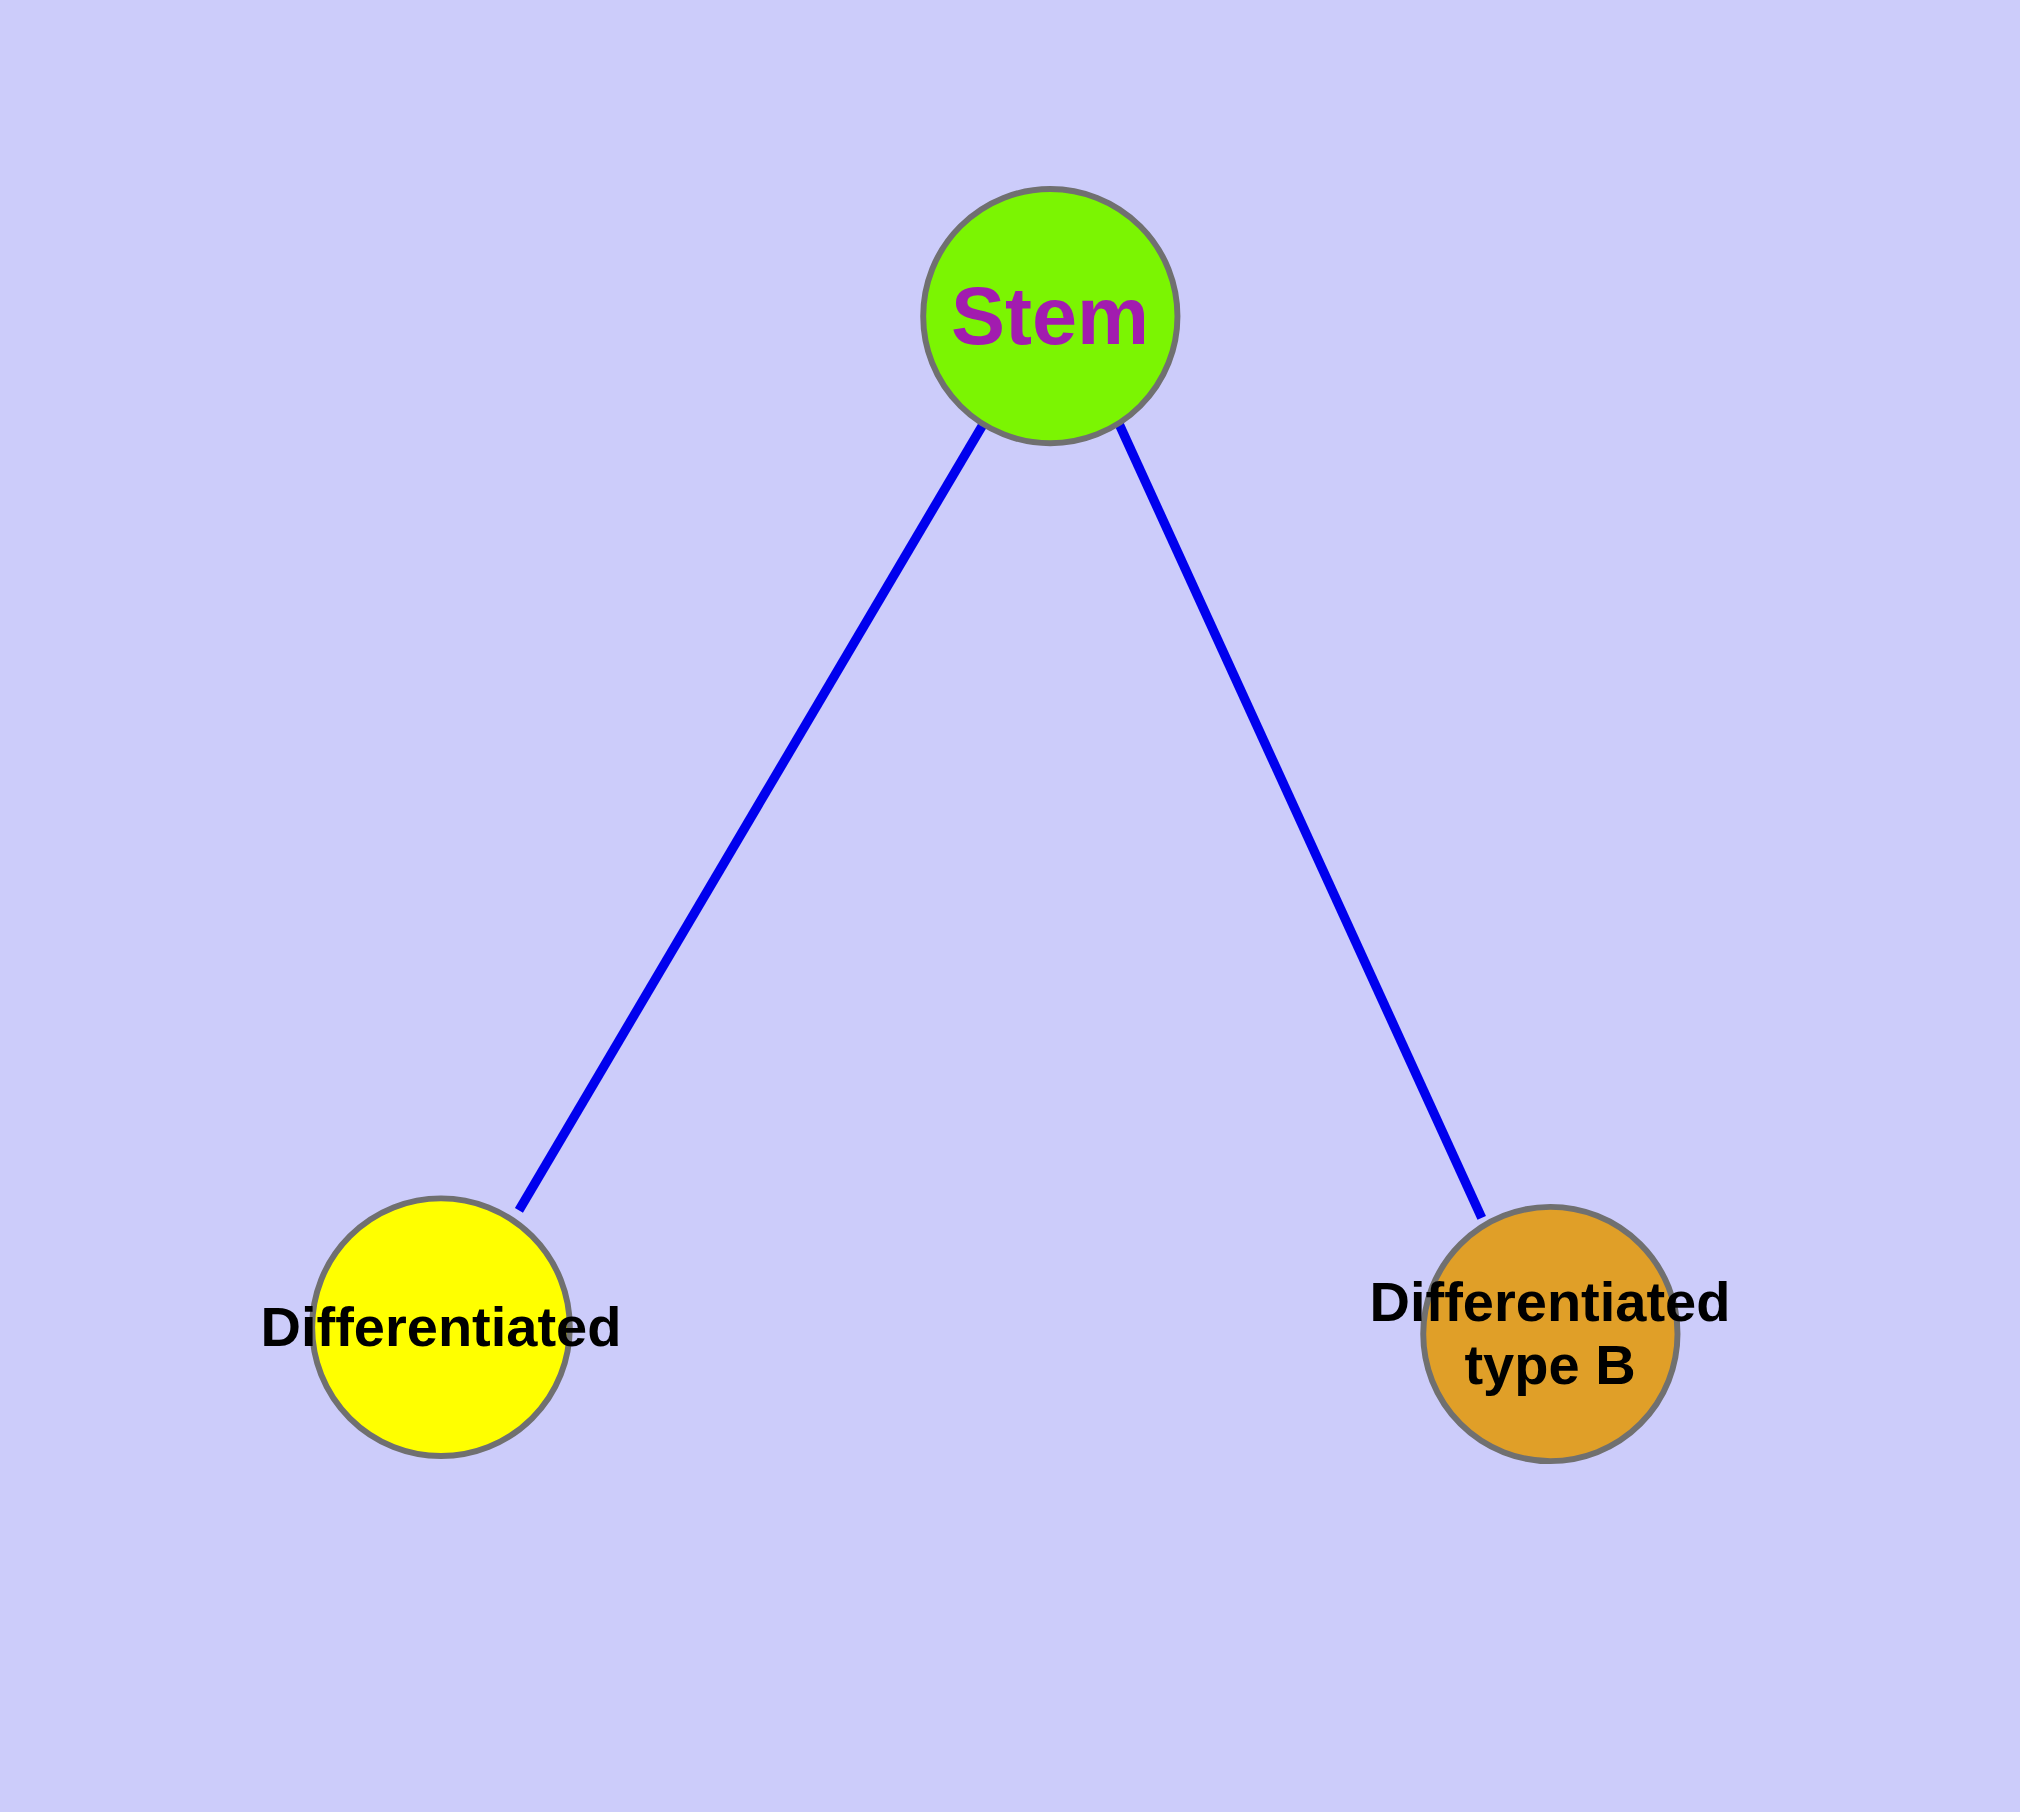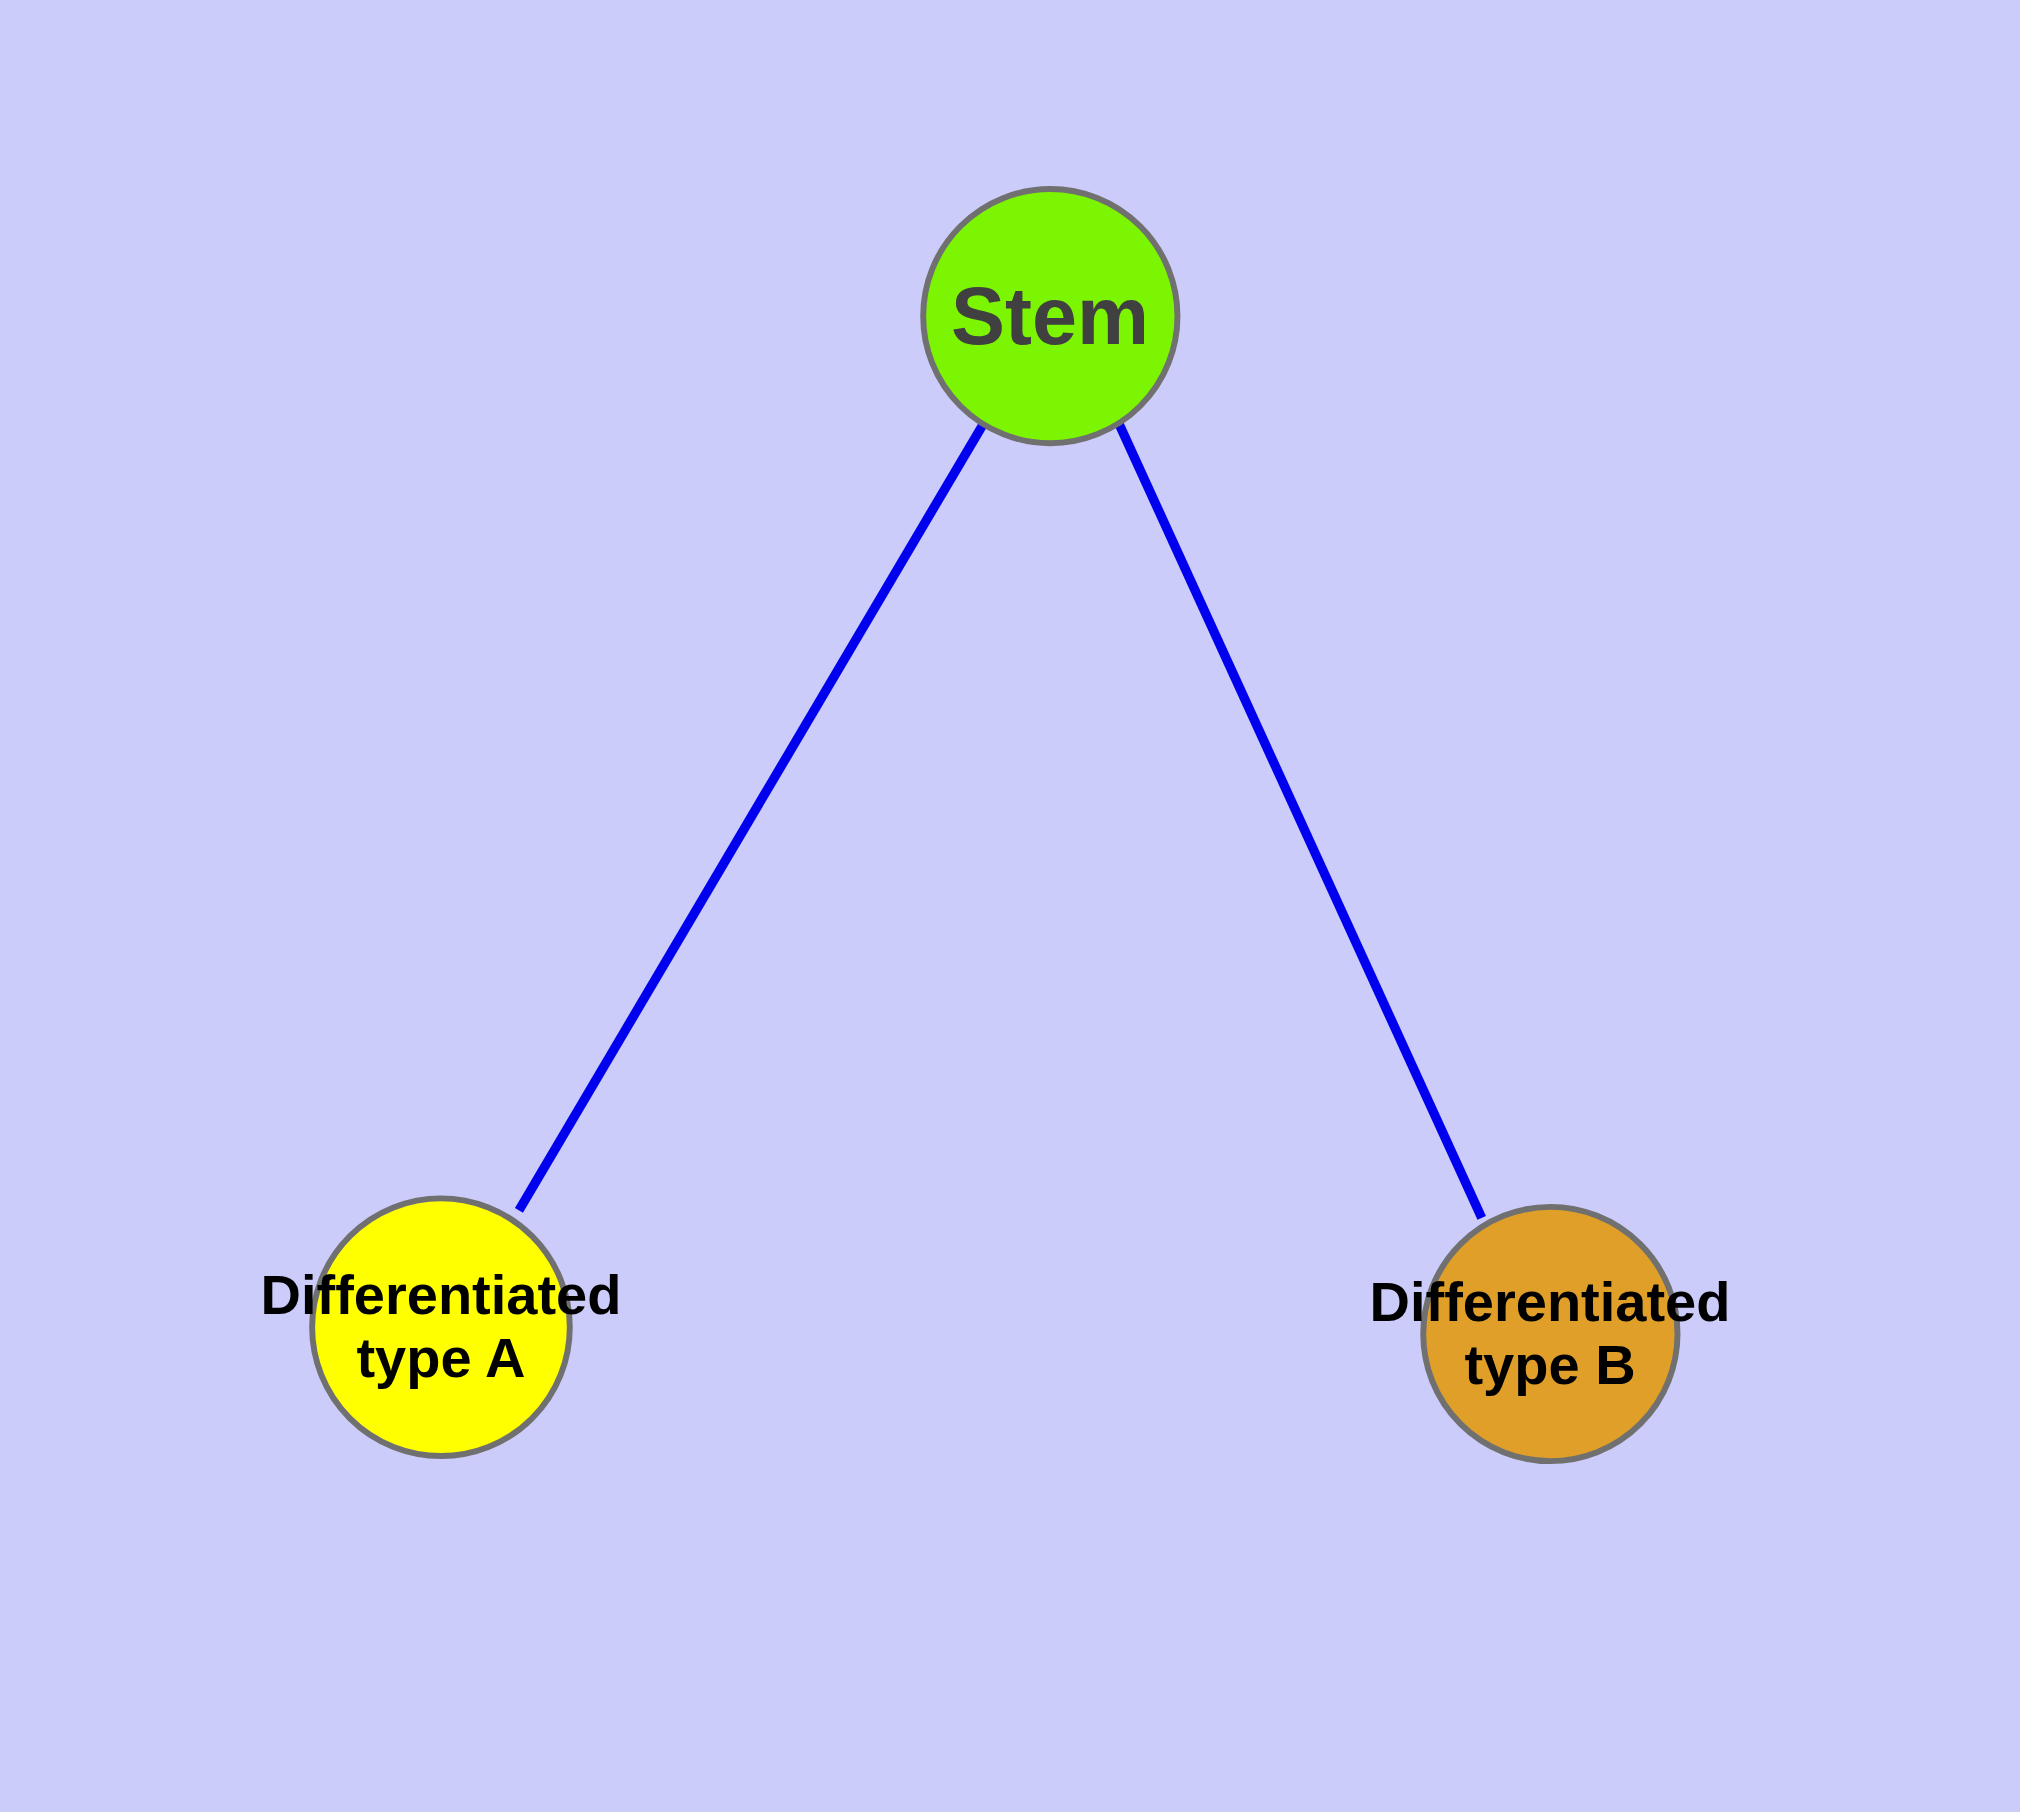"Stem" div.node-label { color: #404040 -> #a21caf }
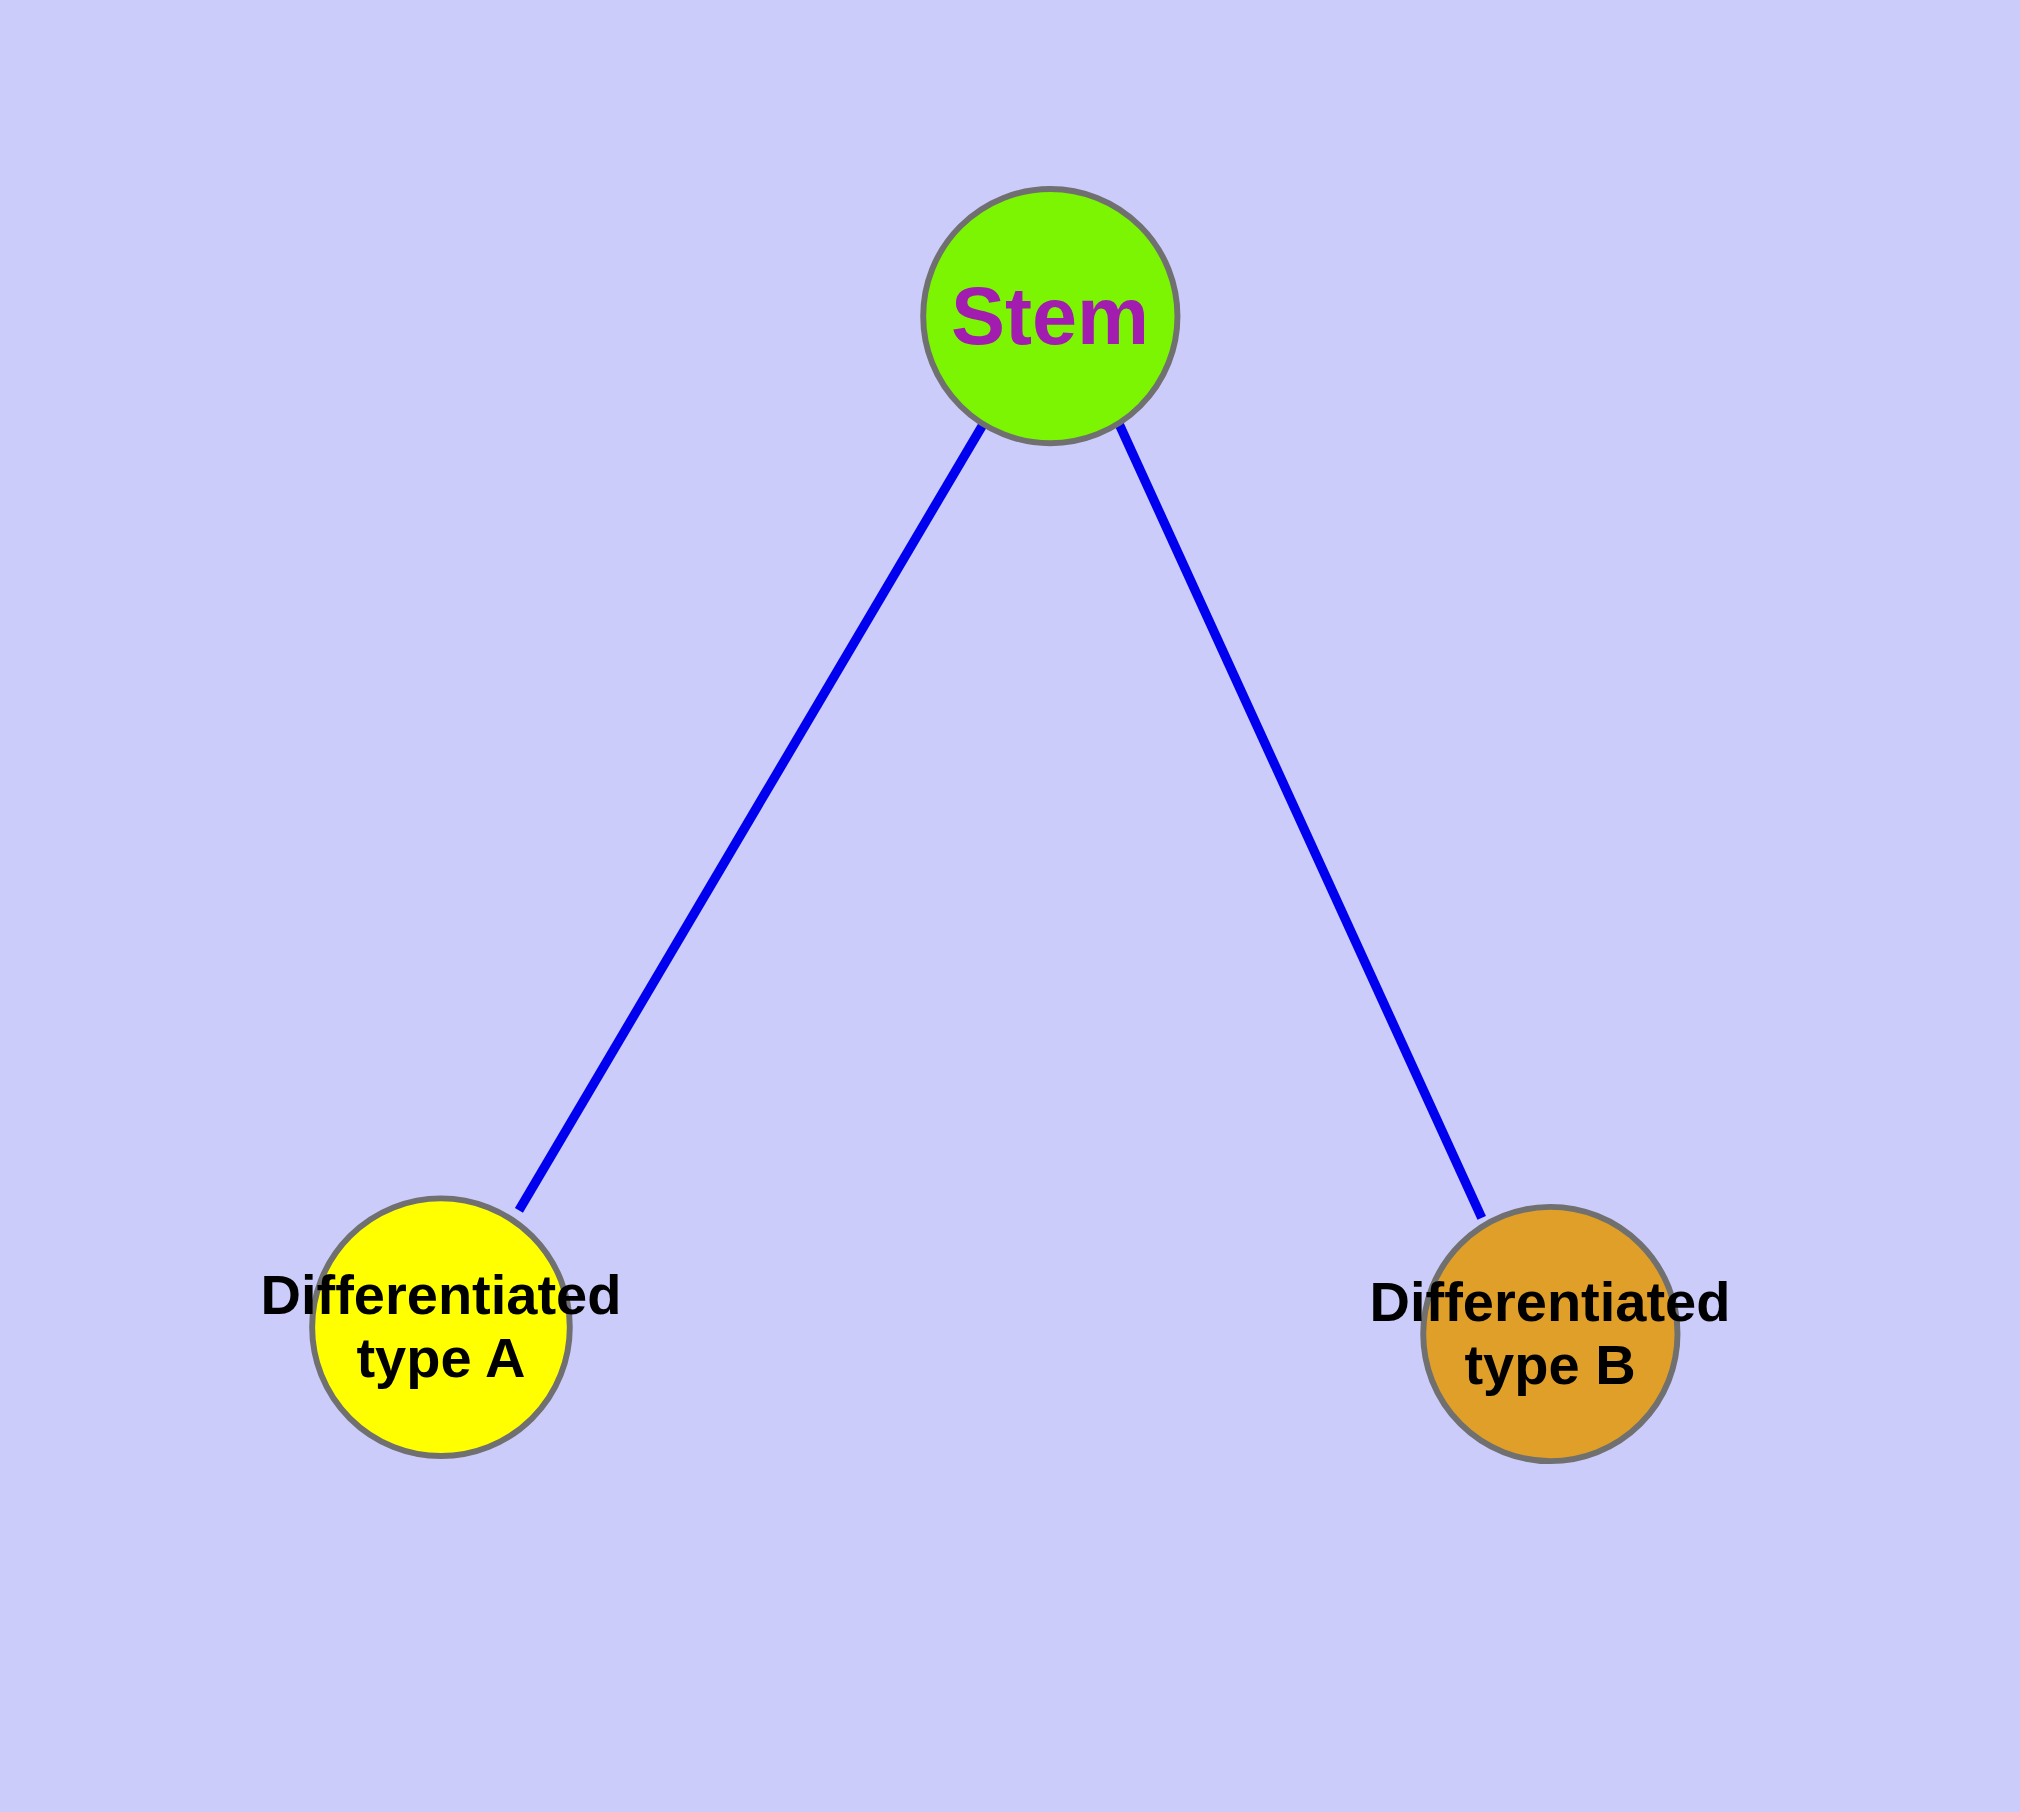"type A" span.label-line { html: <span>type A</span> -> none }
